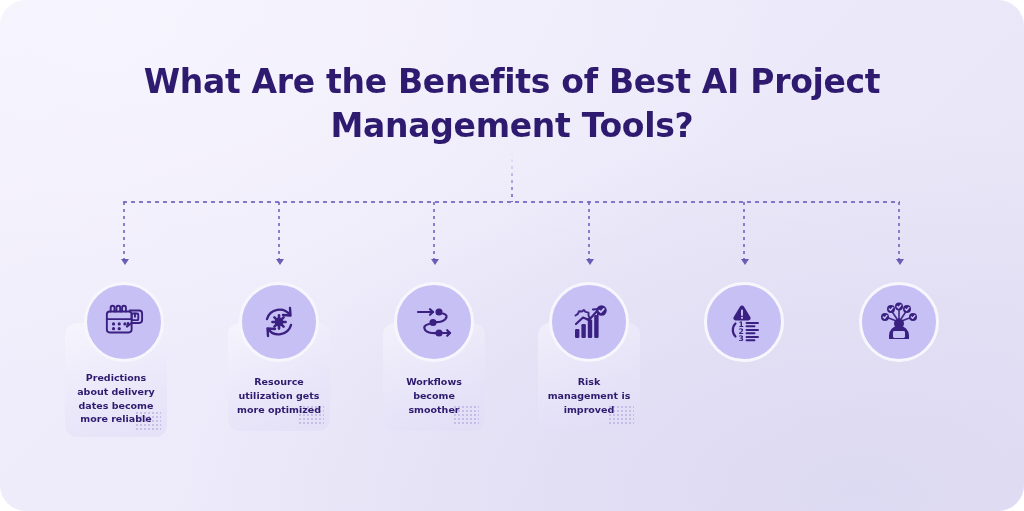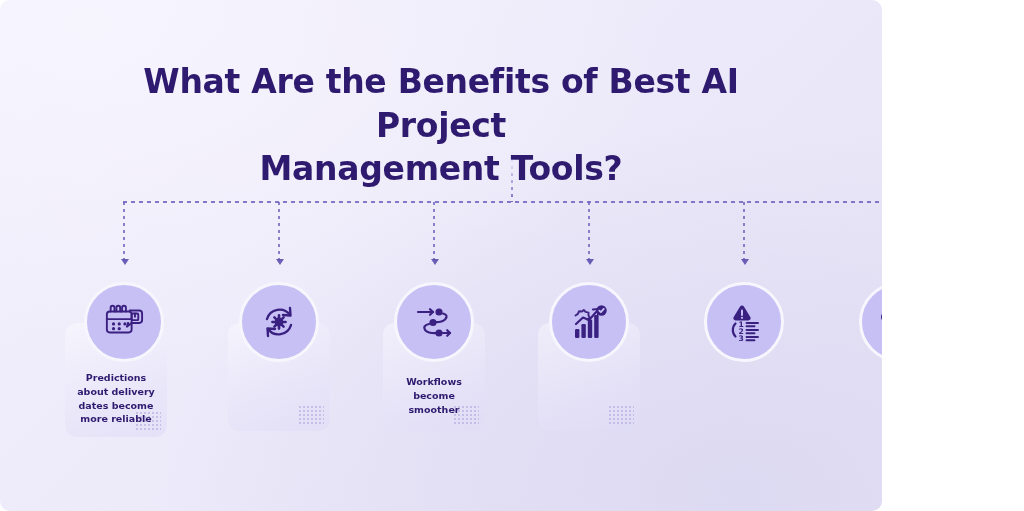"What Are the Benefits of" #canvas { border-radius: 10px -> 26px; width: 882px -> 1024px }
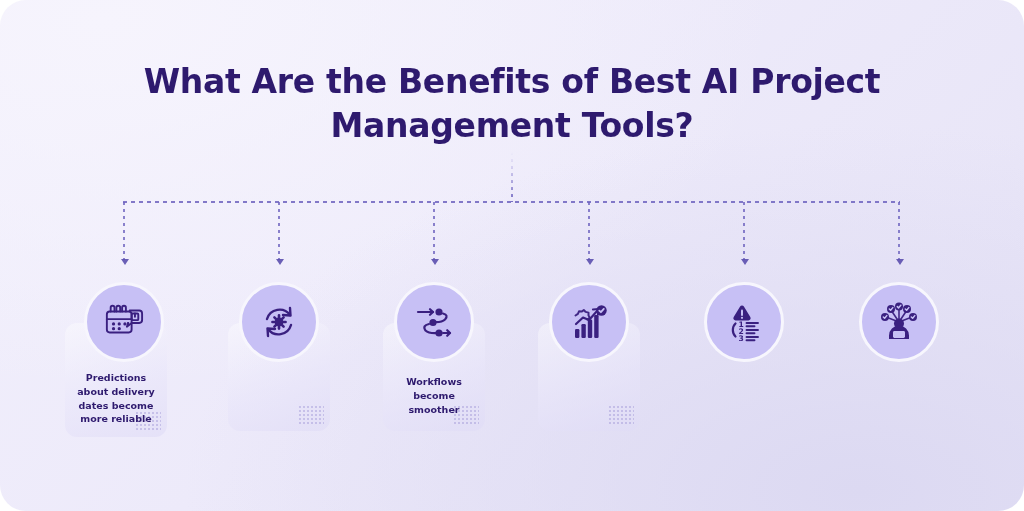"Resource utilization gets more optimized" span.label { html: none -> <span>Resource utilization gets more optimized</span> }
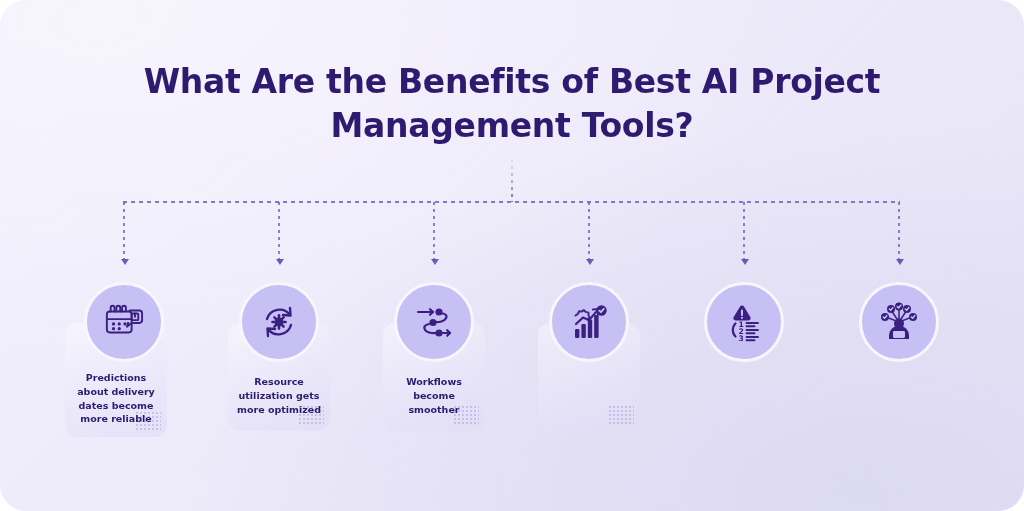"Risk management is improved" span.label { html: none -> <span>Risk management is improved</span> }
